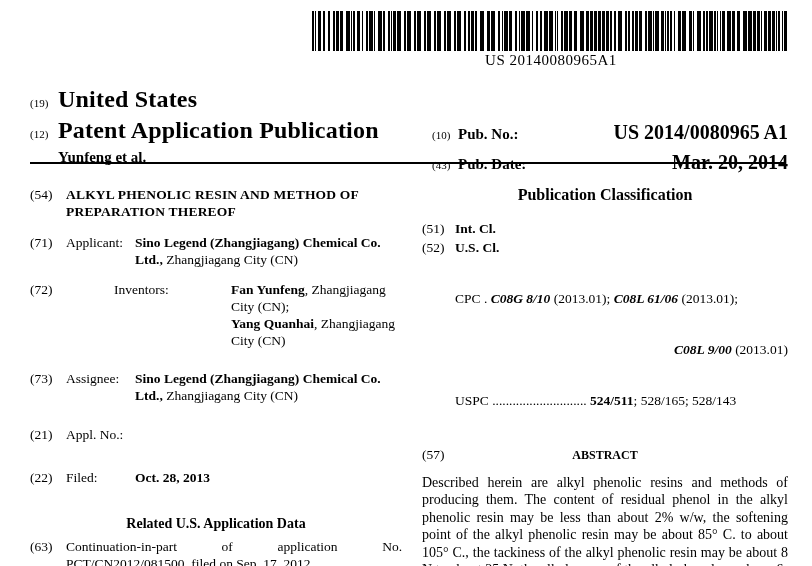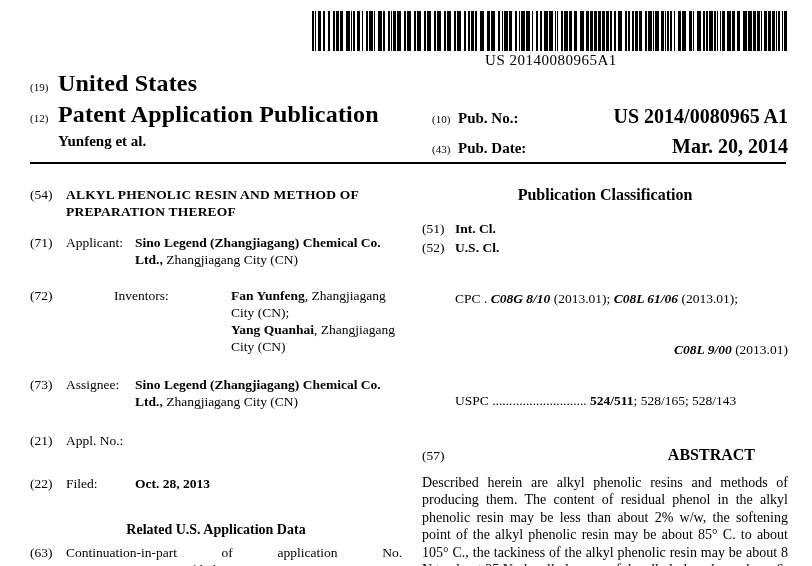"(19)" .hdr { top: 68px -> 84px }
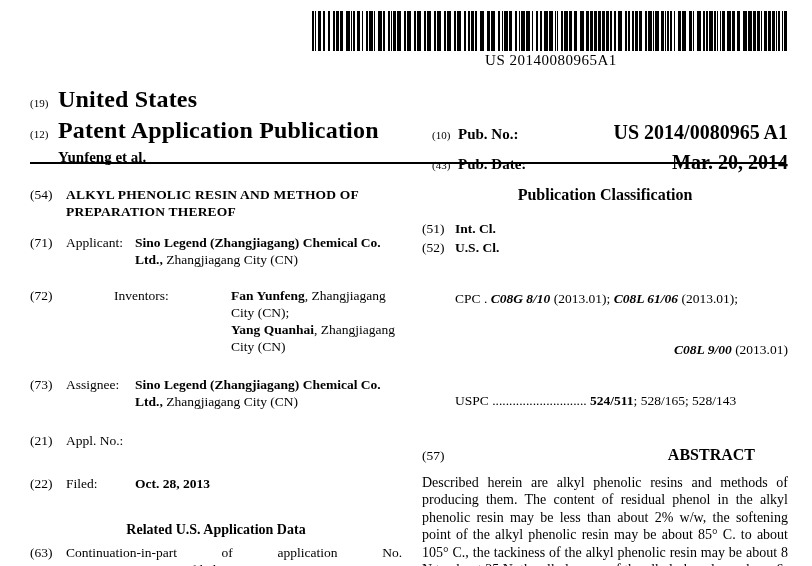"(71)" .t71 { margin-bottom: 19px -> 13px }
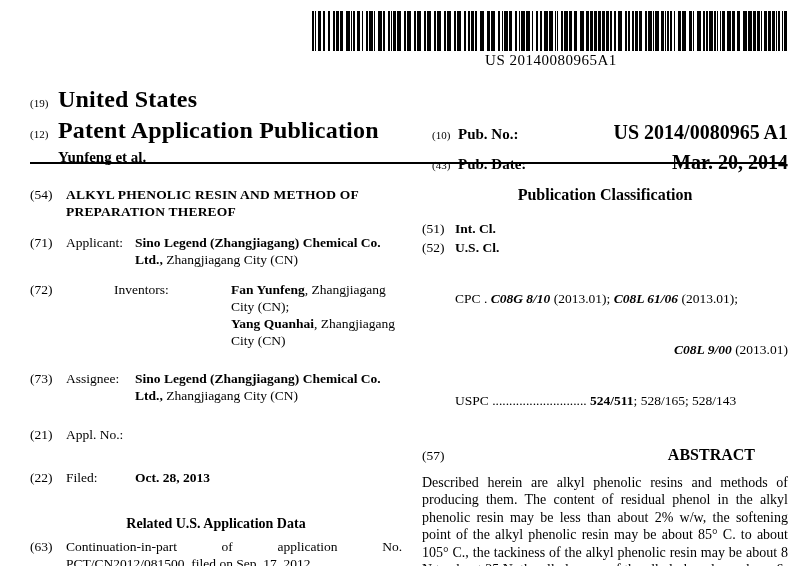"ABSTRACT" .abstract-title { font-size: 16px -> 12px; text-align: right -> center }
